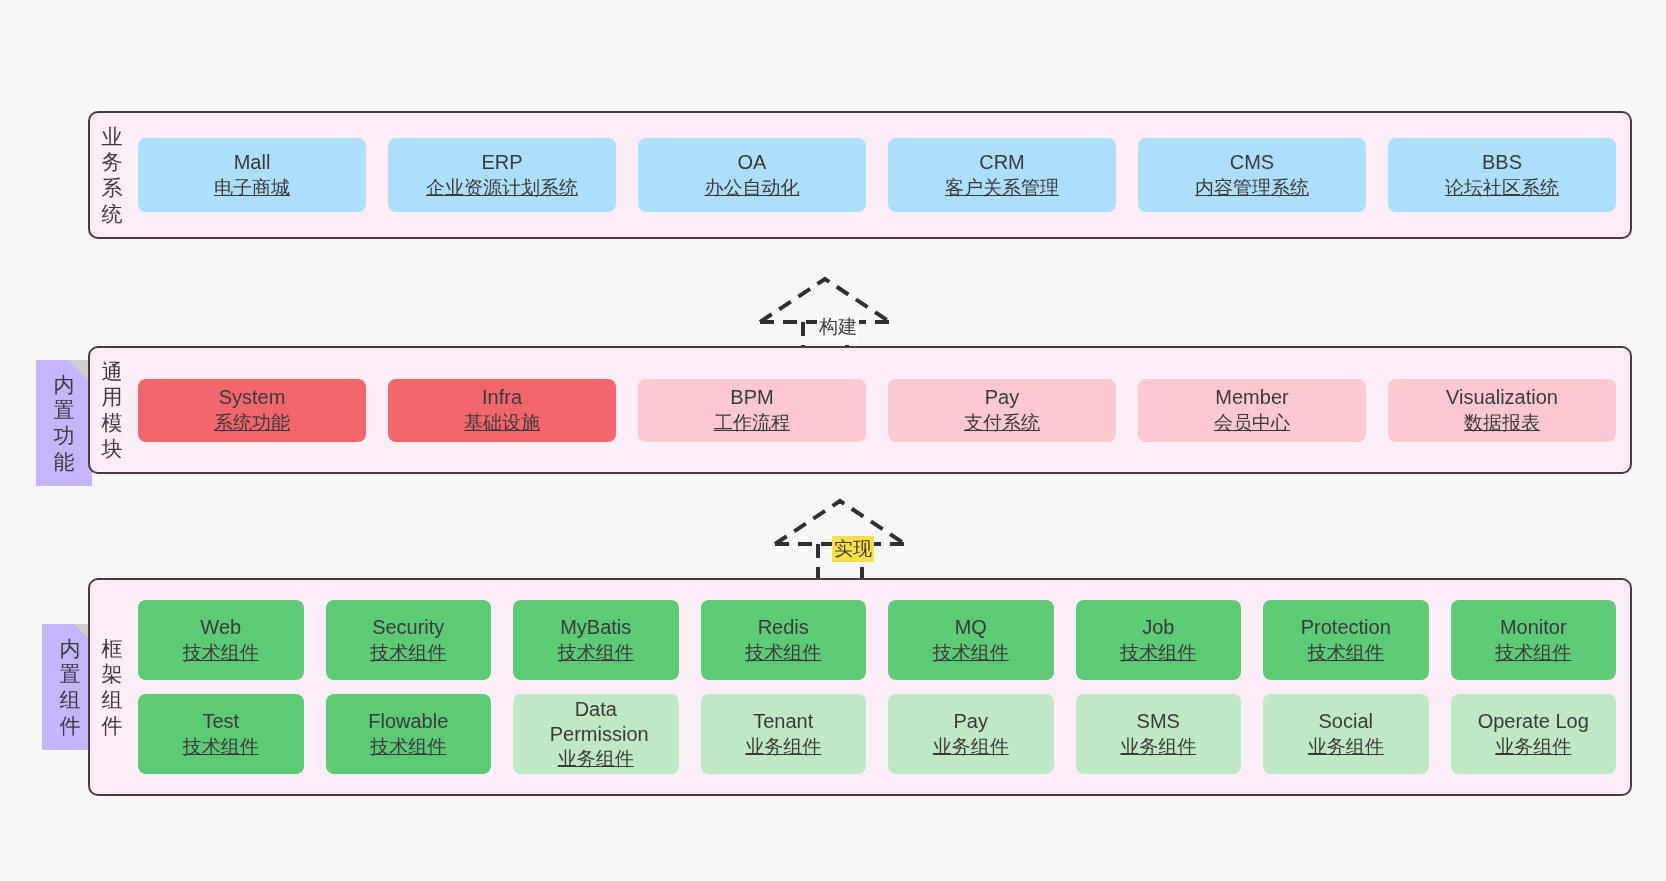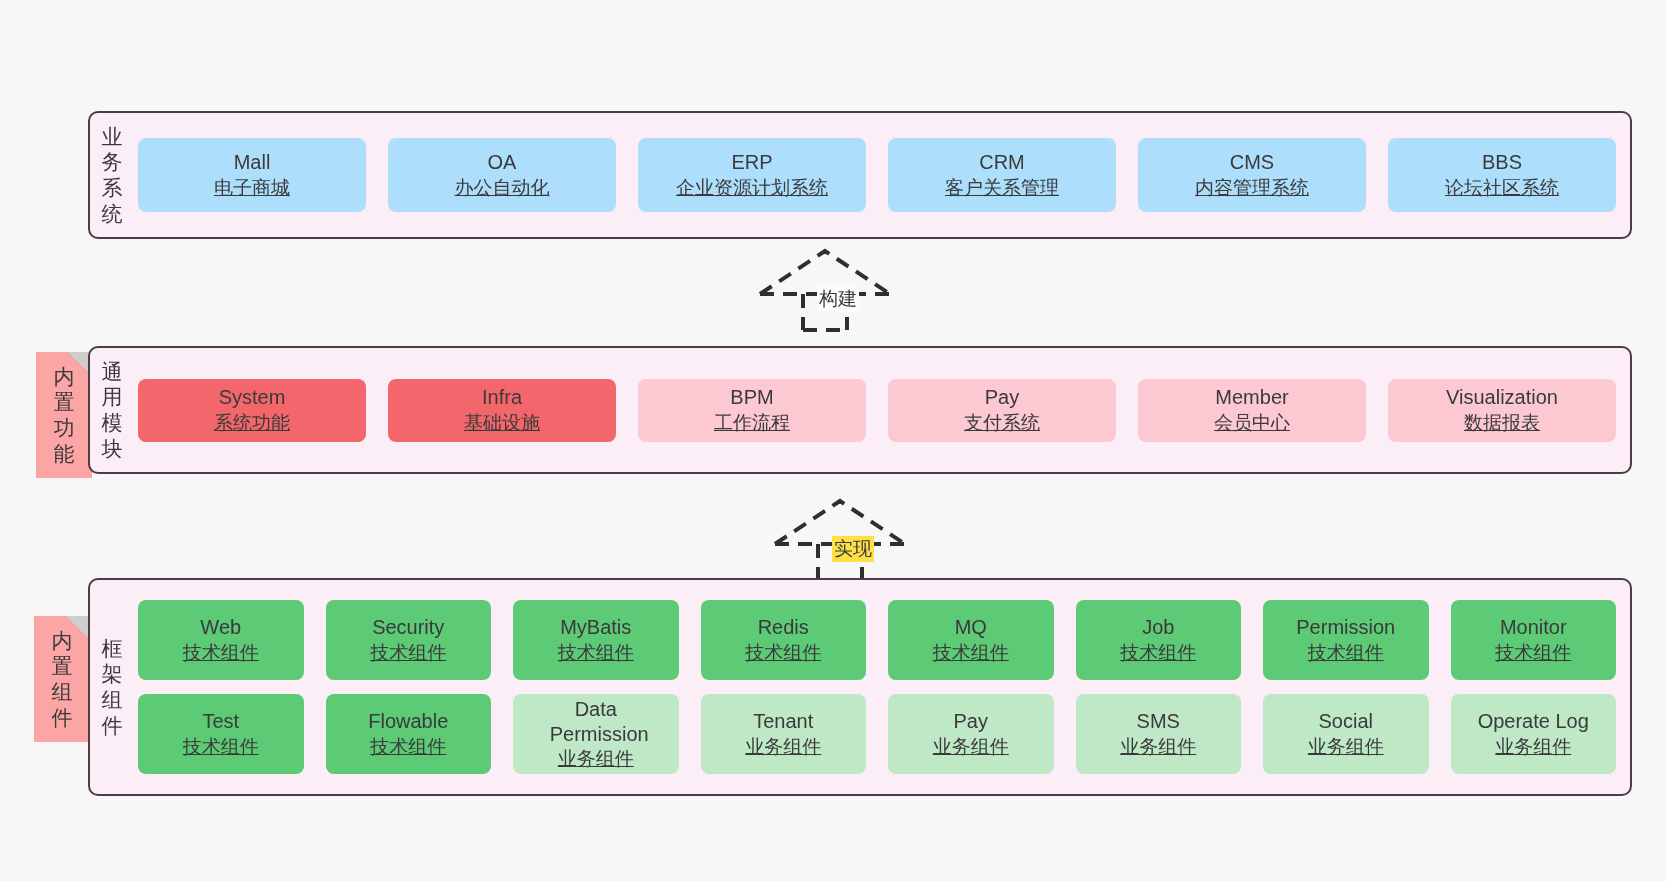"OA" div.card { order: before "ERP" -> after "ERP" }
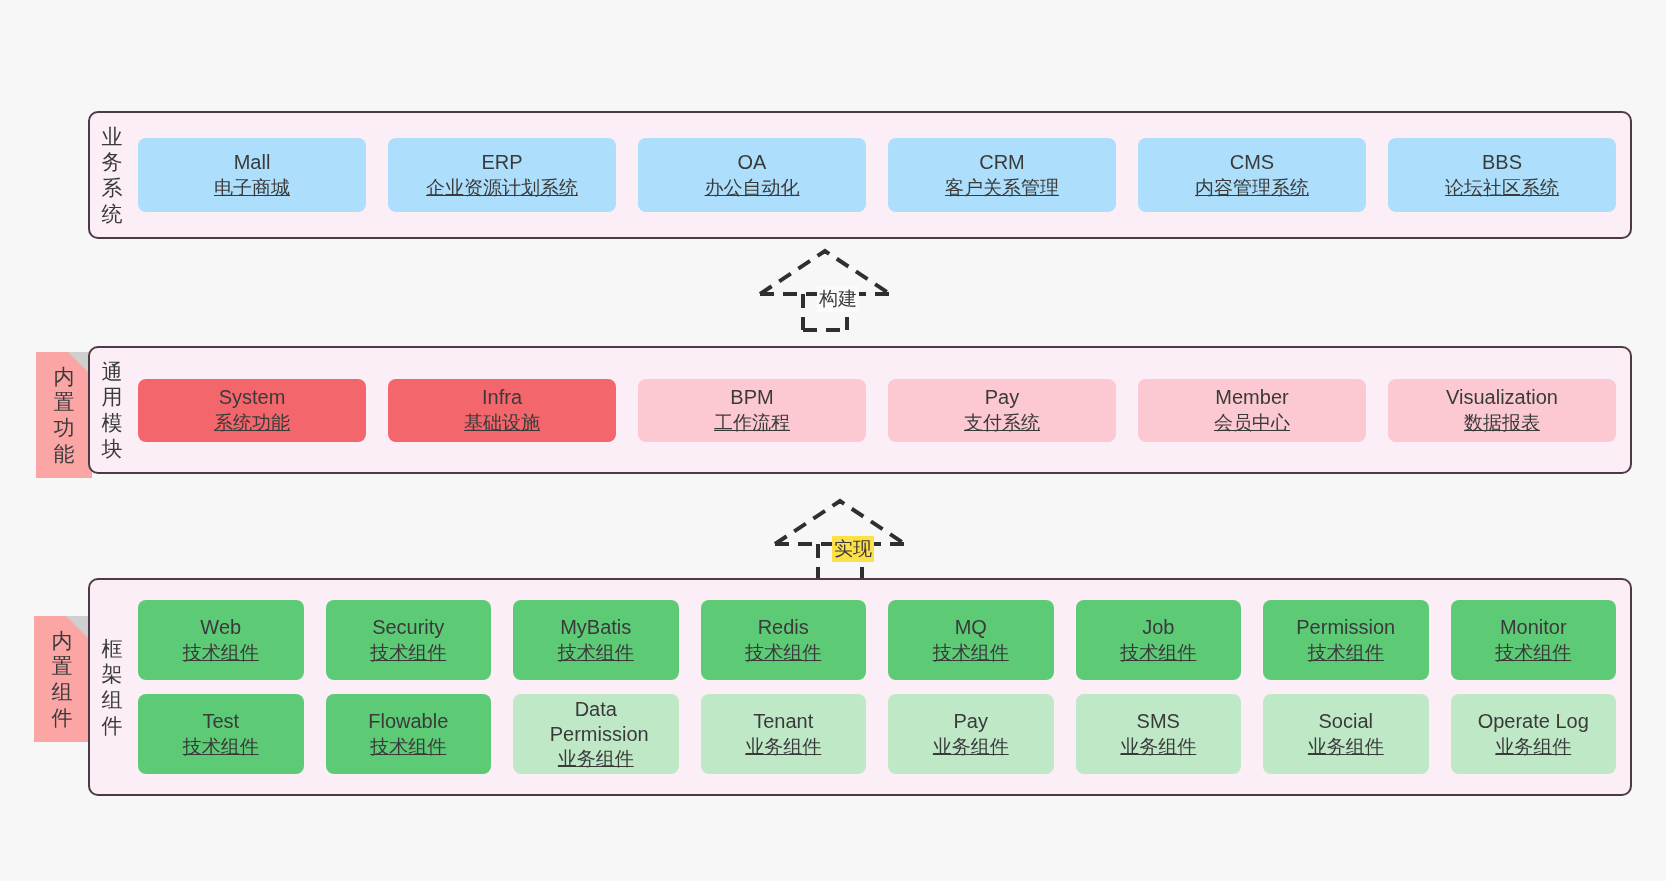"构建" div.arrow { top: 246px -> 274px }
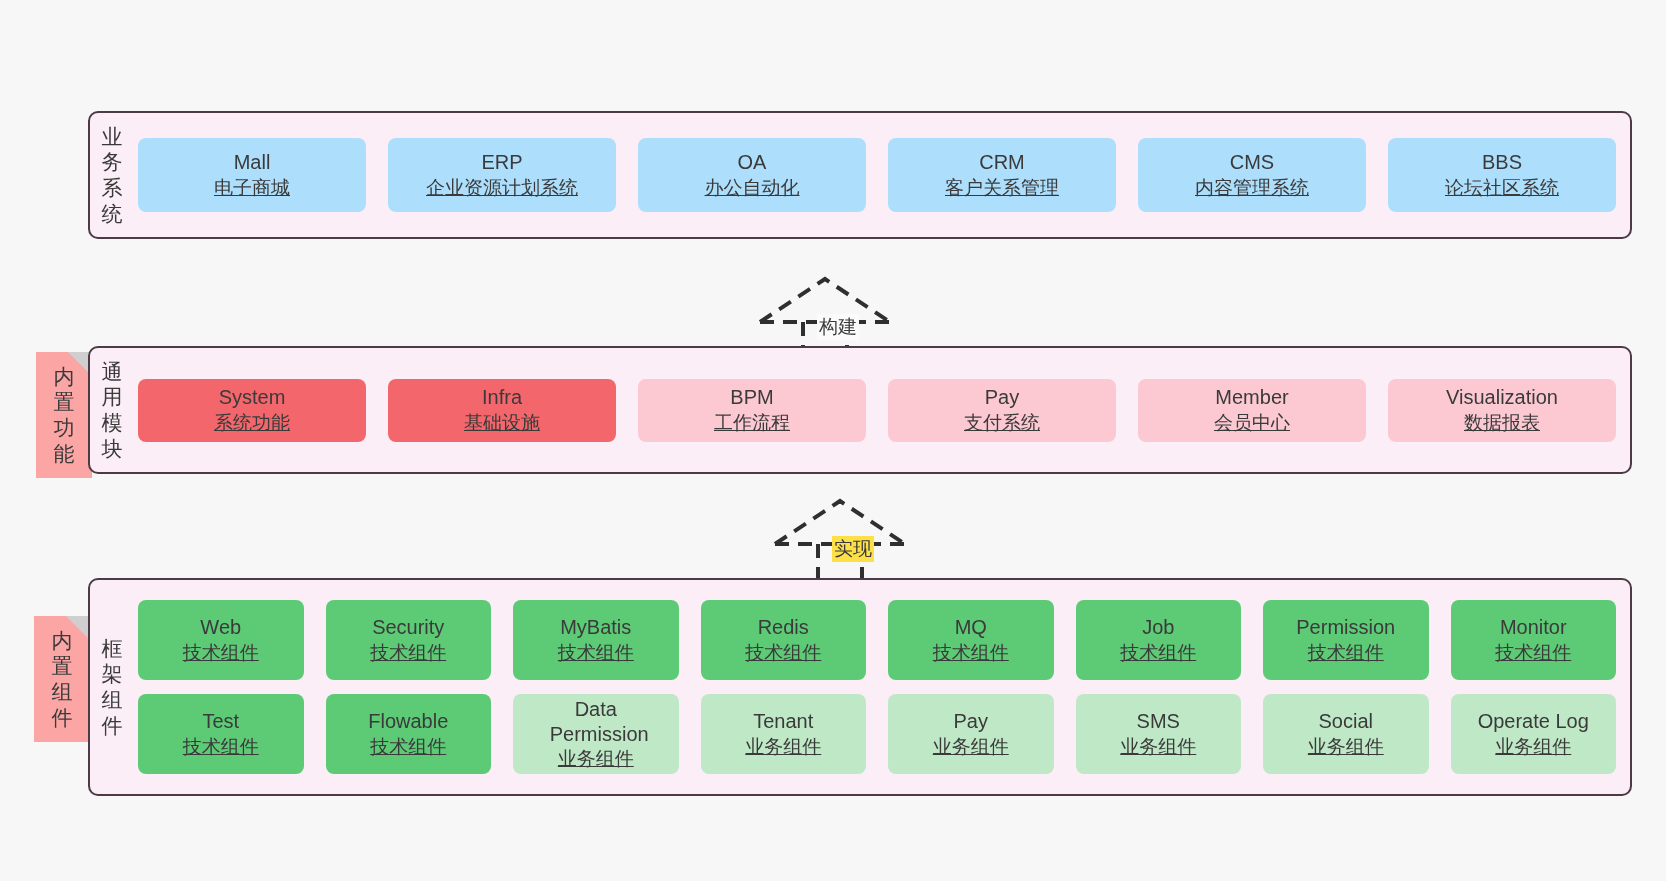"内置功能" .note { background: #fca5a5 -> #c4b5fd; margin-top: none -> 8px }
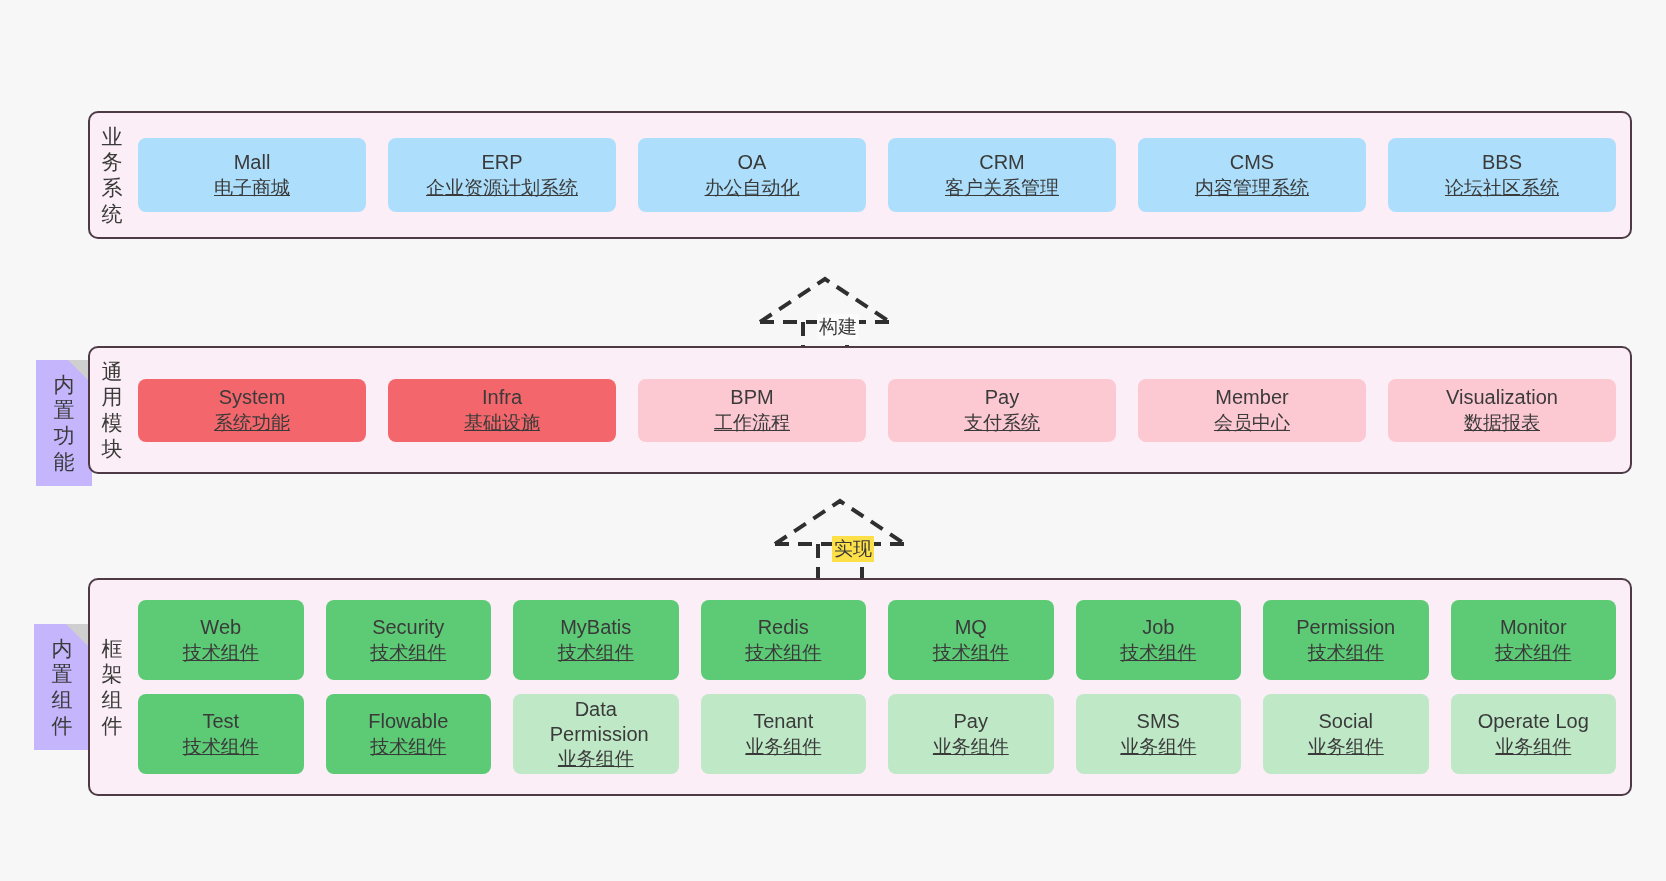"Permission" div.t-en { text: Permission -> Protection }
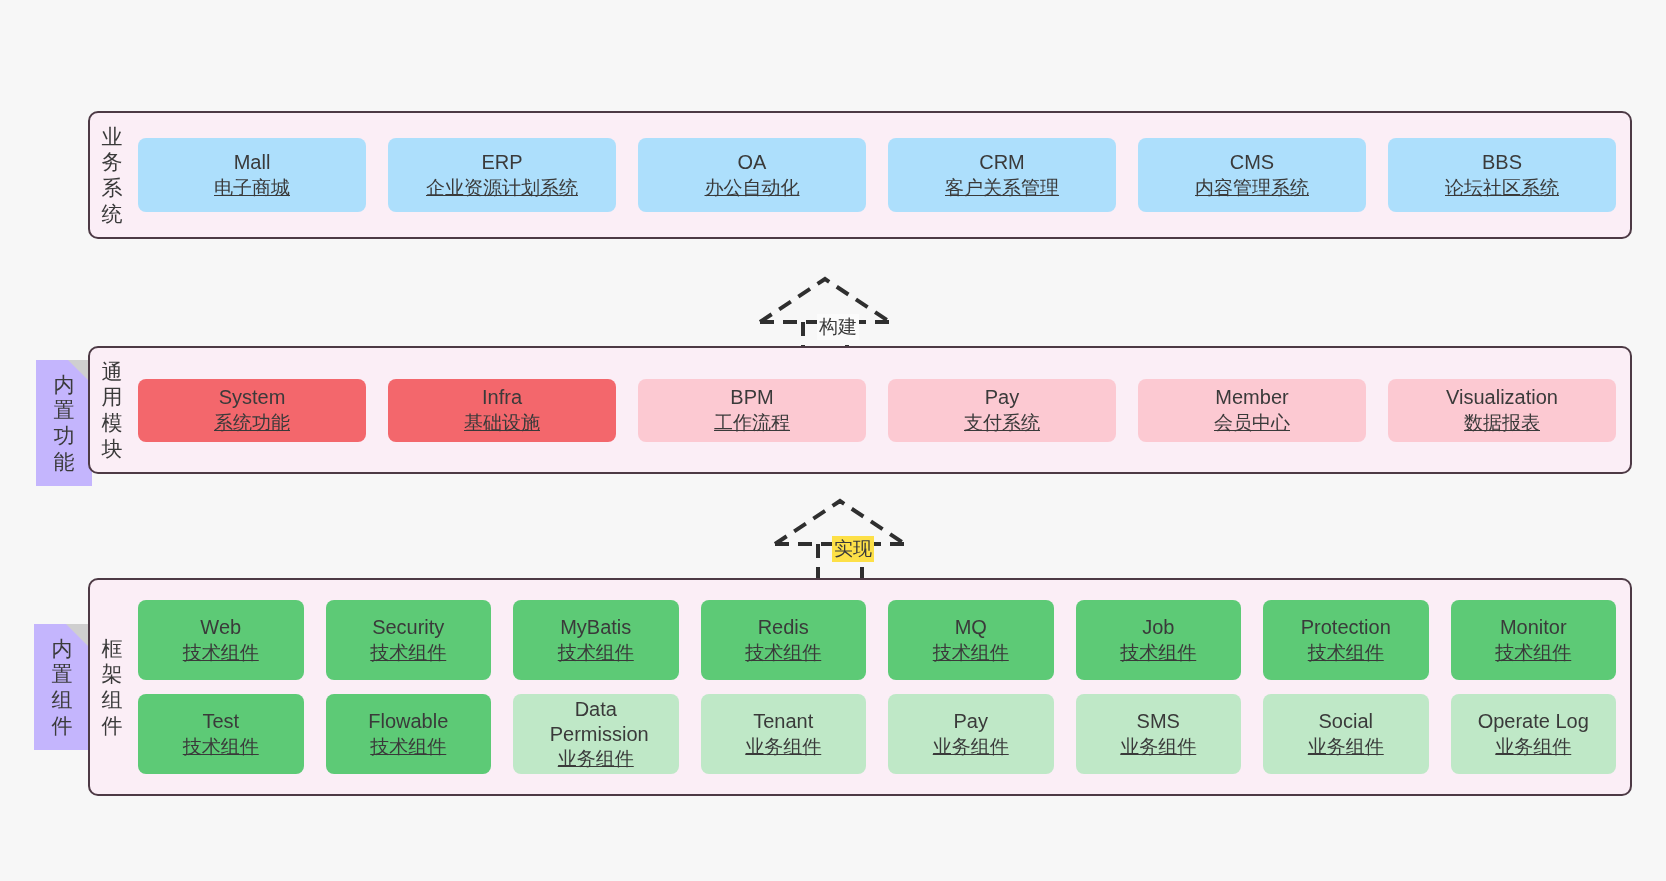"内置组件" div.note { left: 34px -> 42px }
